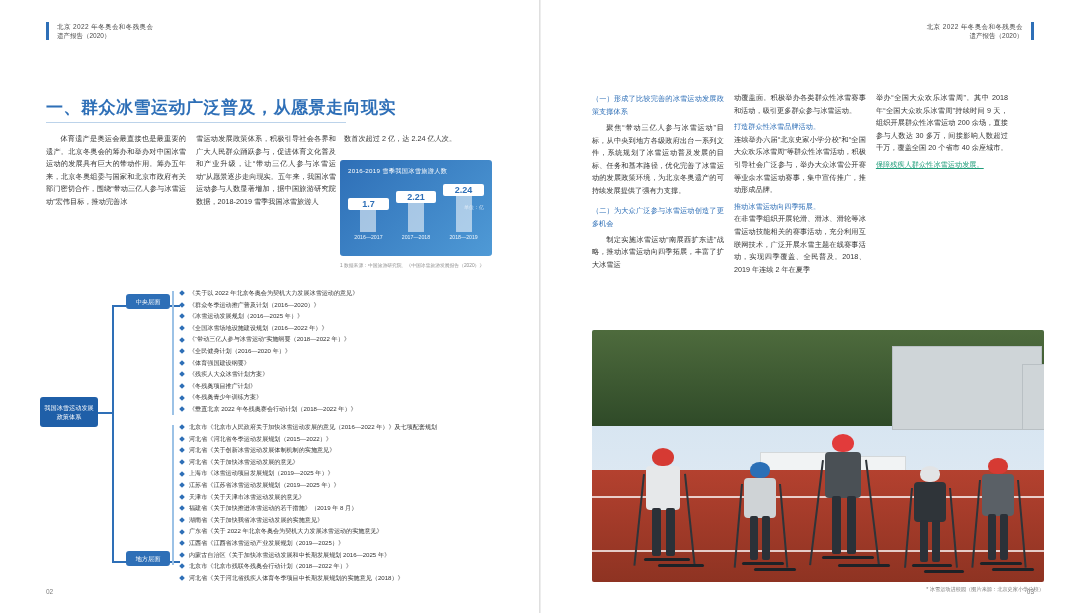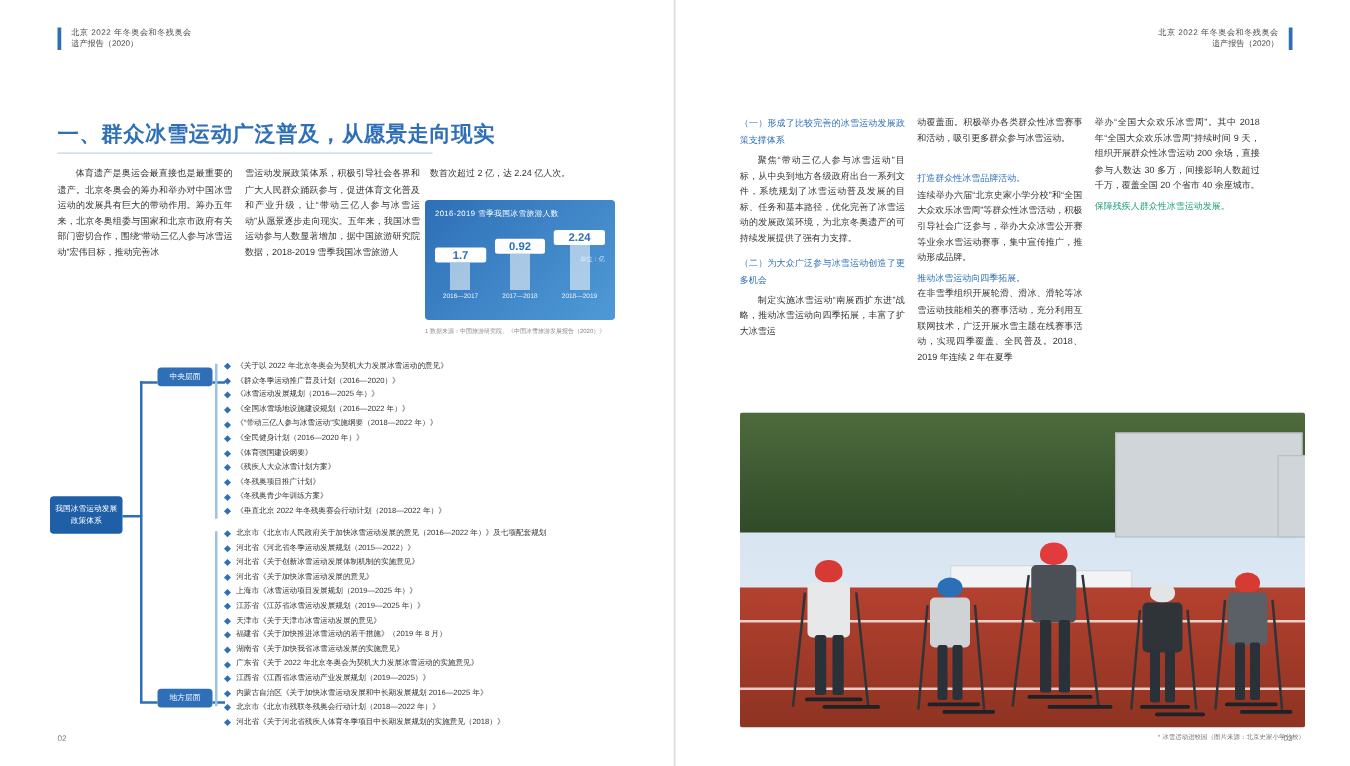"打造群众性冰雪品牌活动。" div.hl-blue { margin-top: 20px -> 4px }
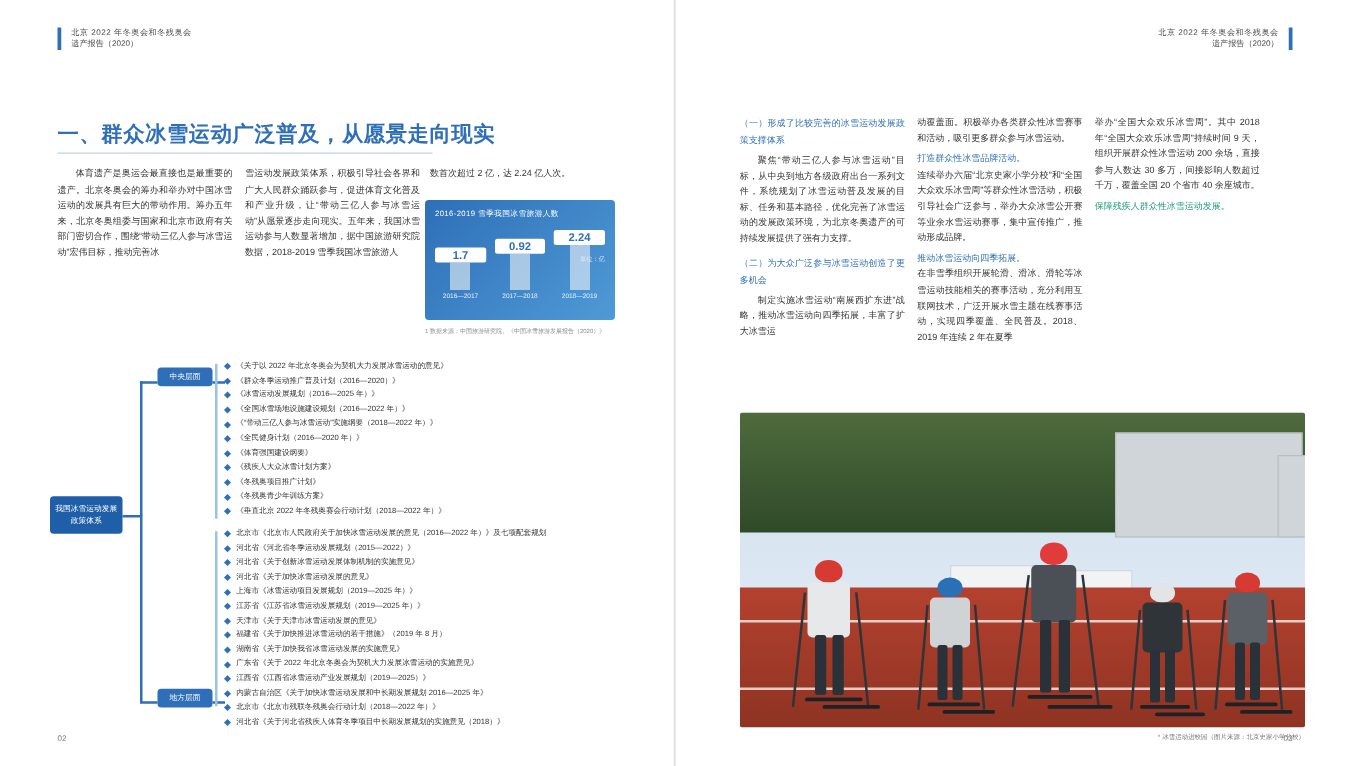"保障残疾人群众性冰雪运动发展。" .hl-green { text-decoration: none -> underline }
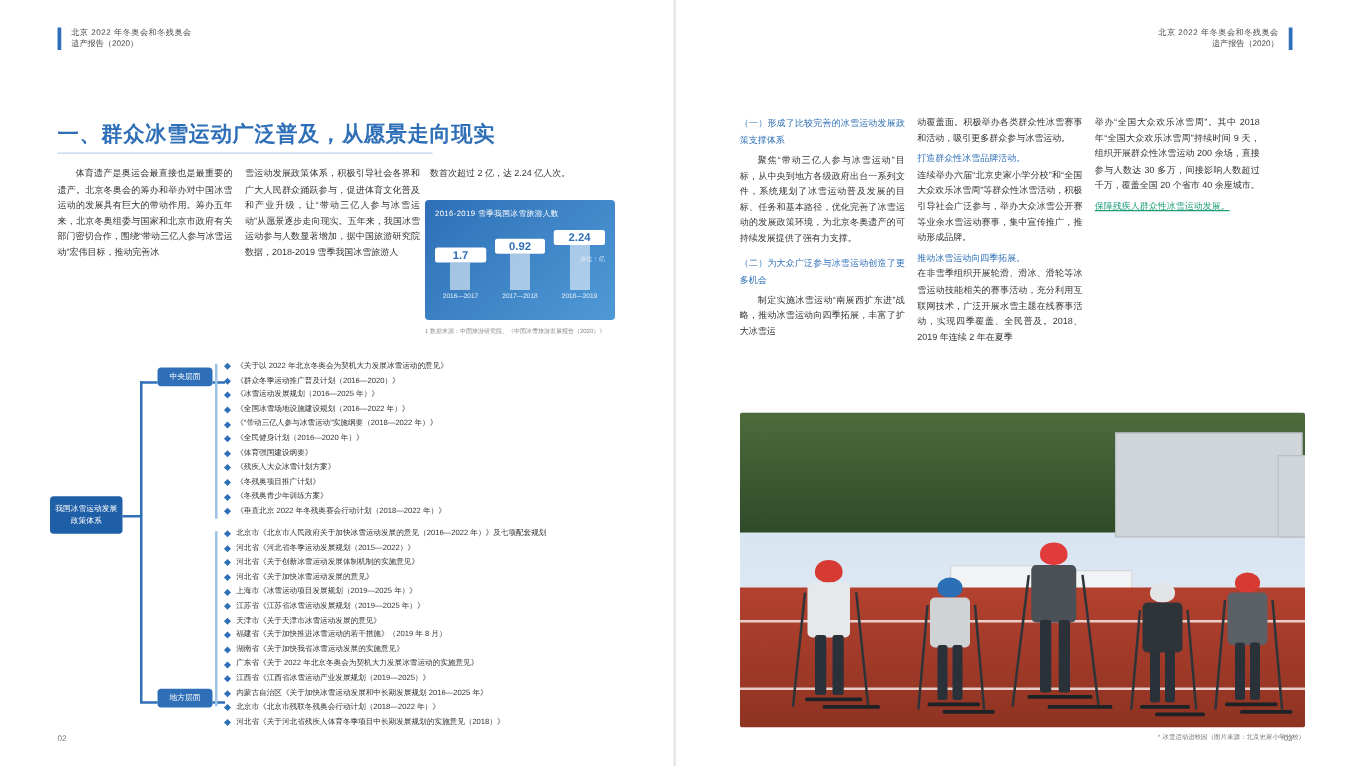"0.92" div.bar-val { text: 0.92 -> 2.21 }
